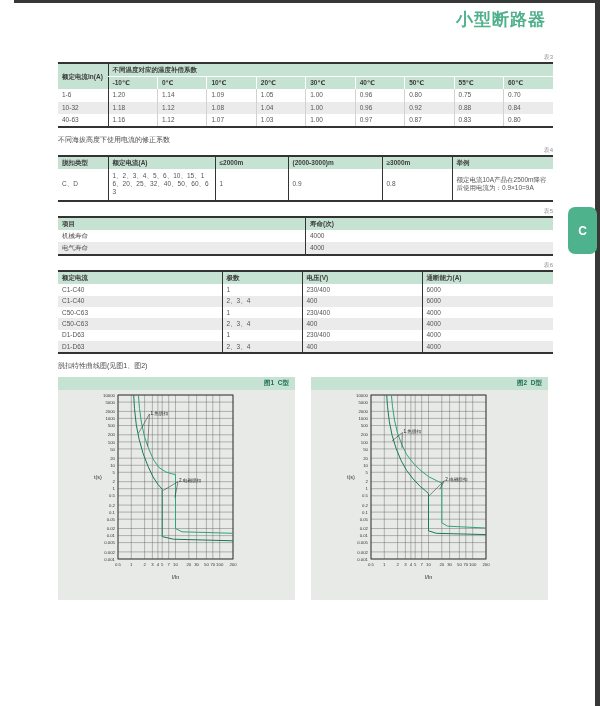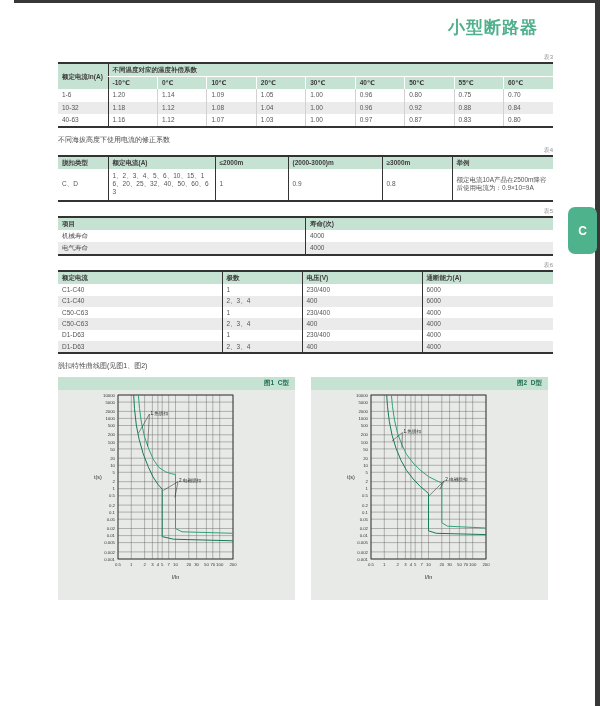"小型断路器" .page-title { margin: 8px -> 0 }
